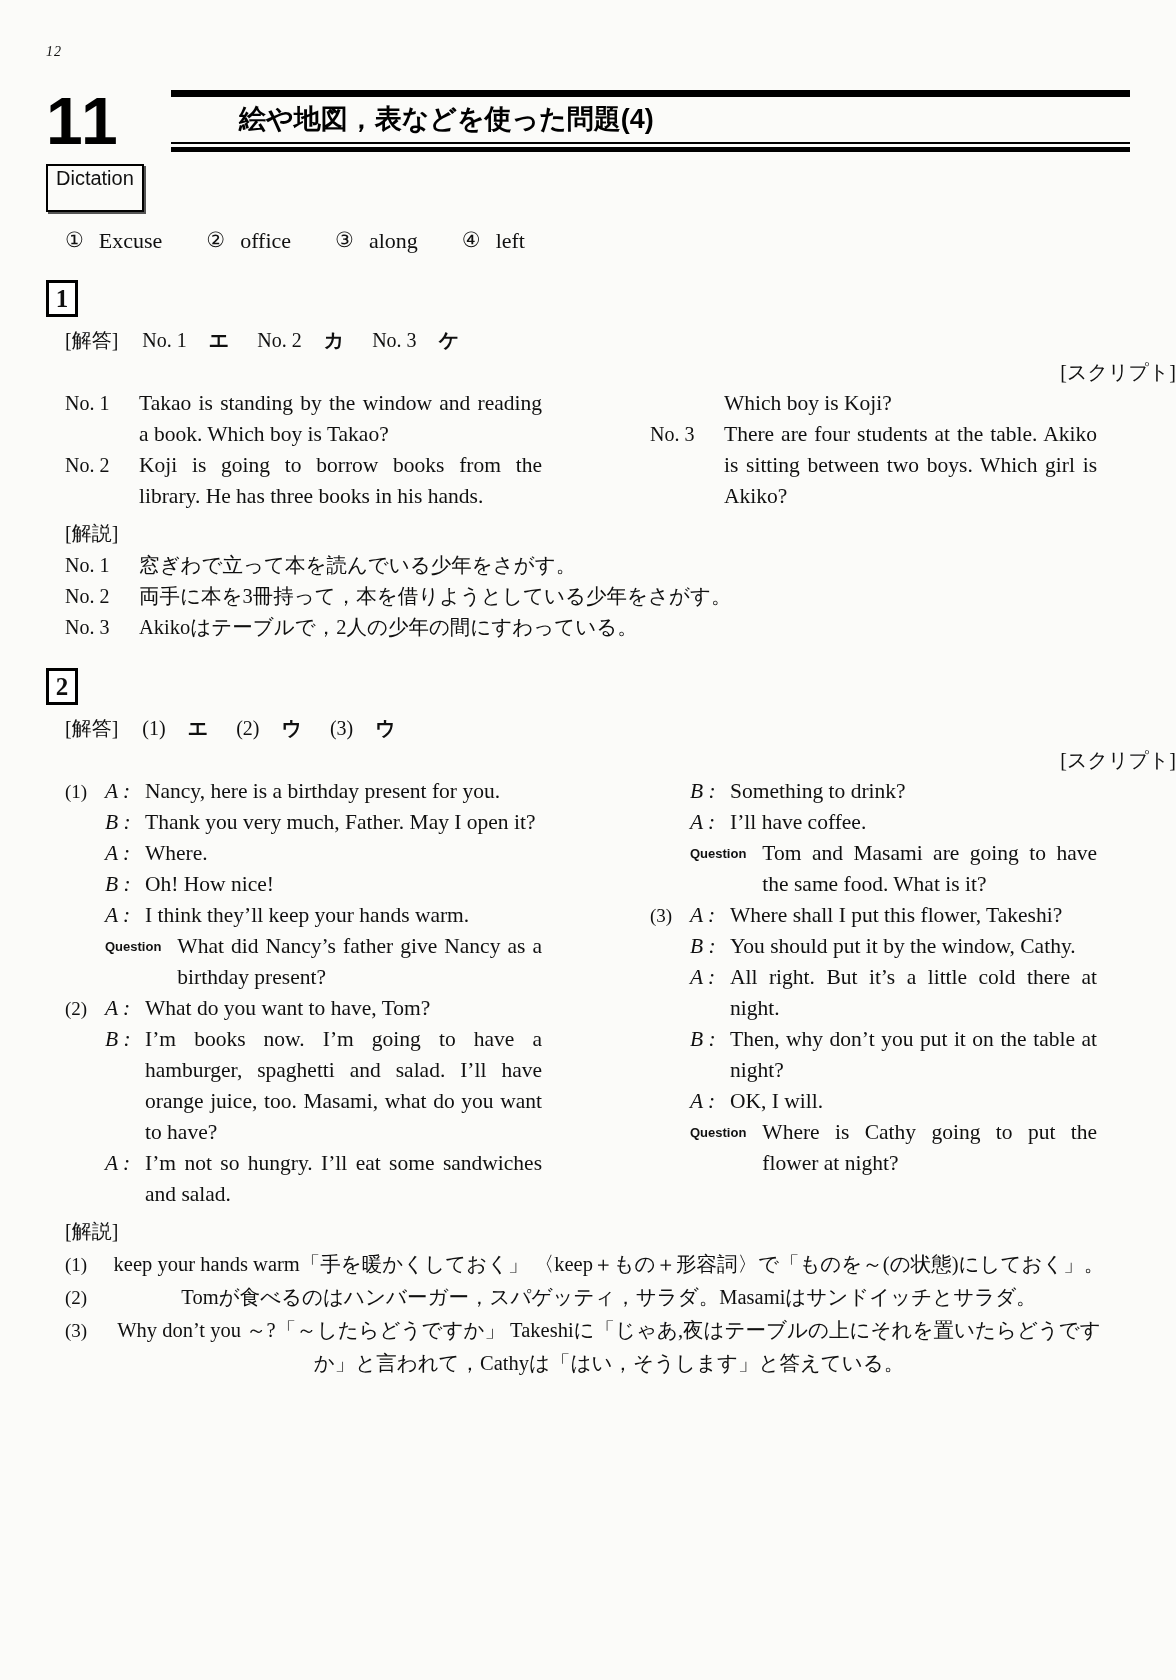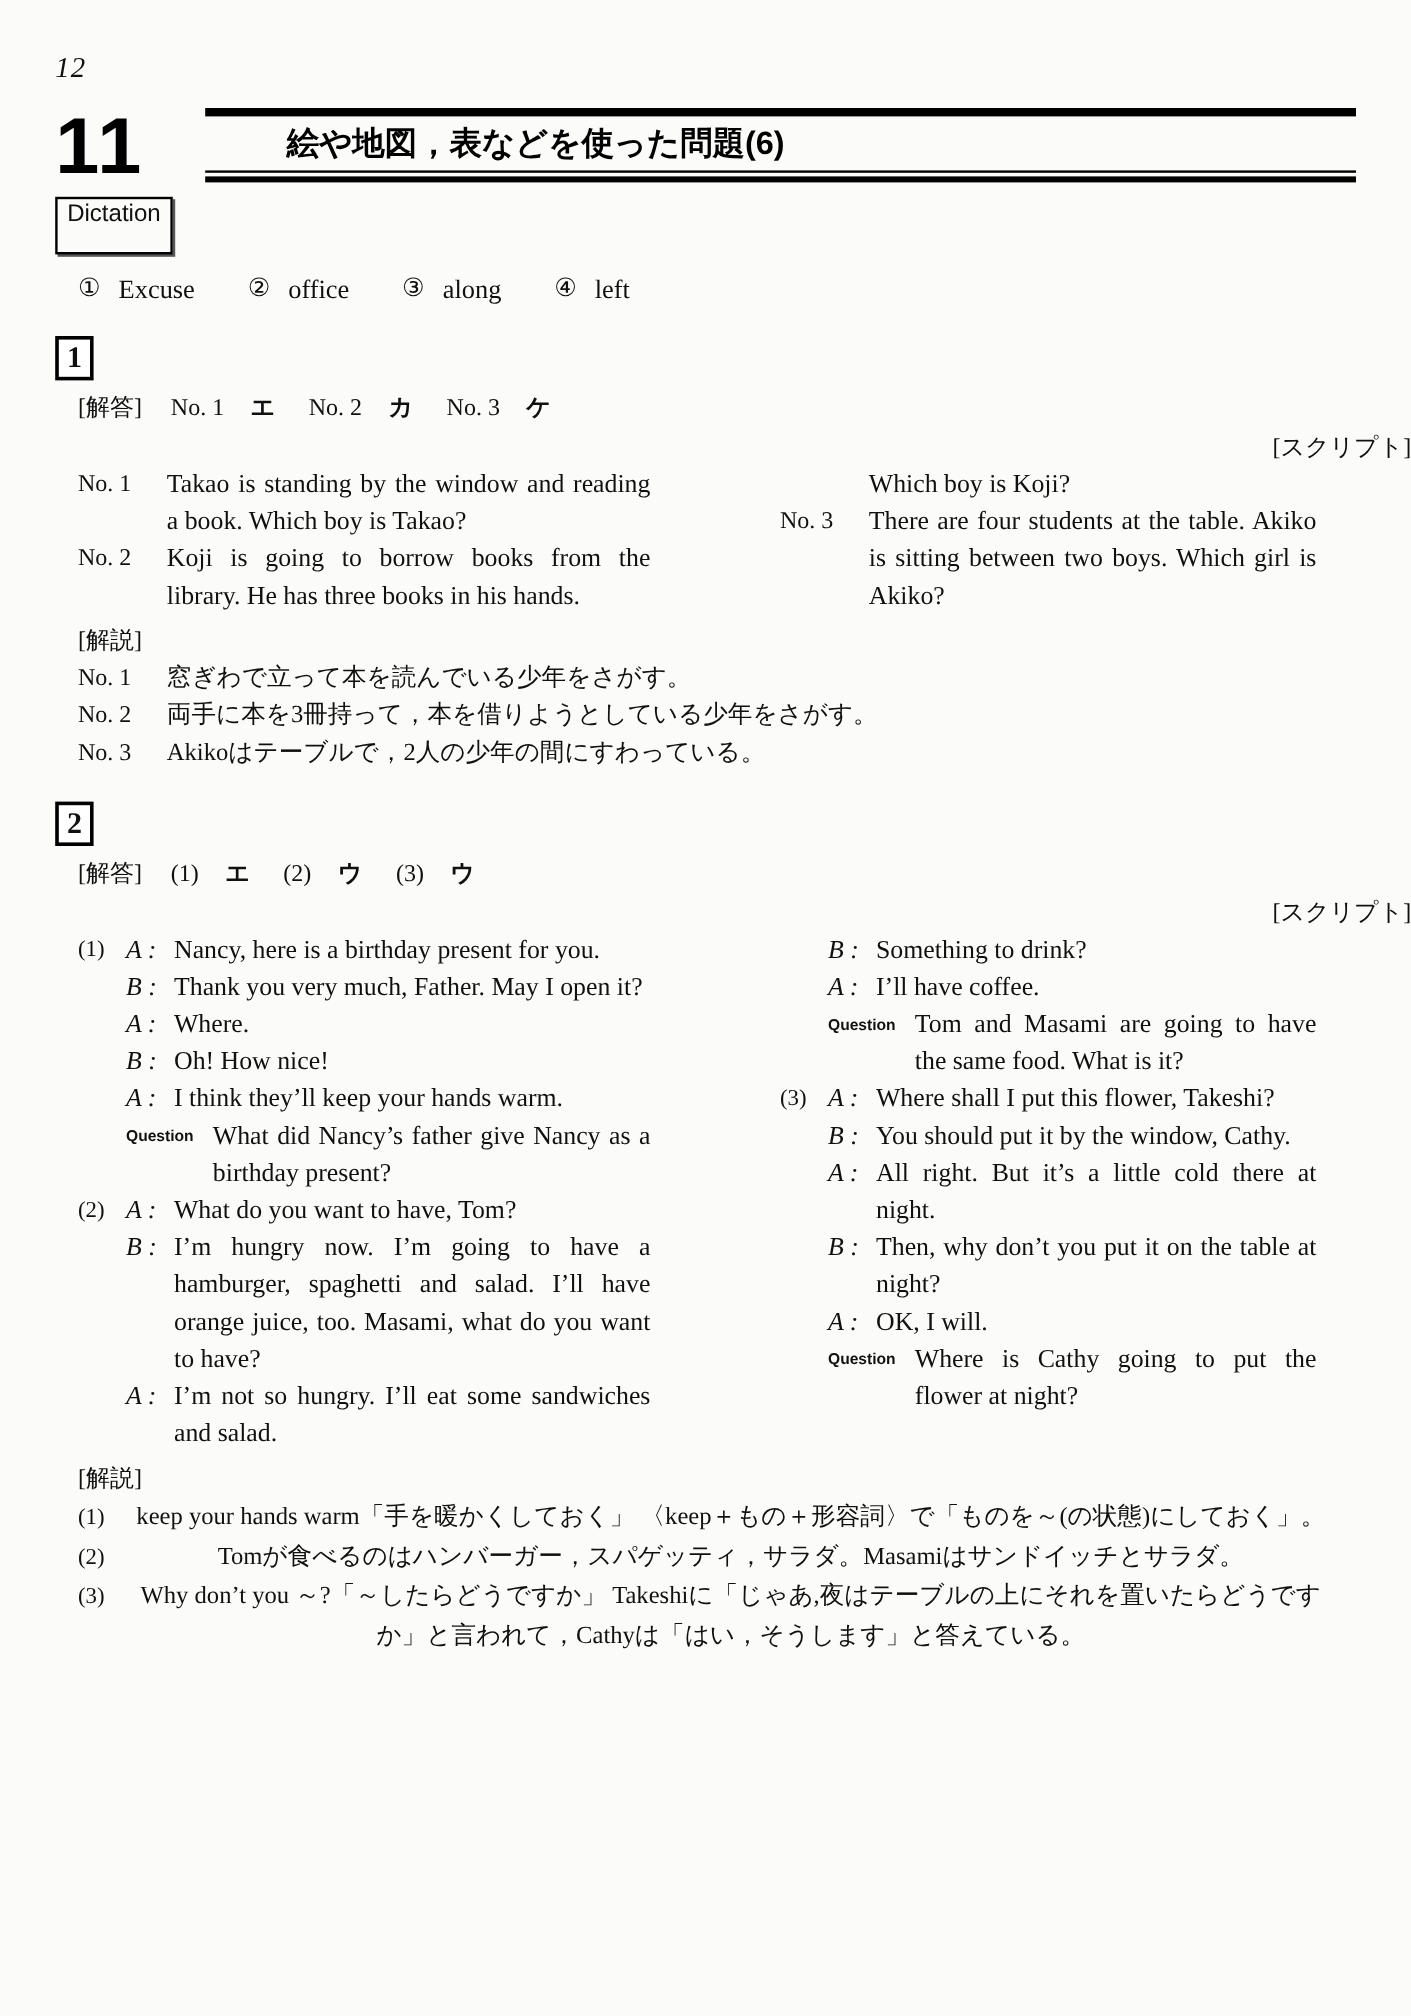"12" .pagenum { font-size: 24px -> 14px }
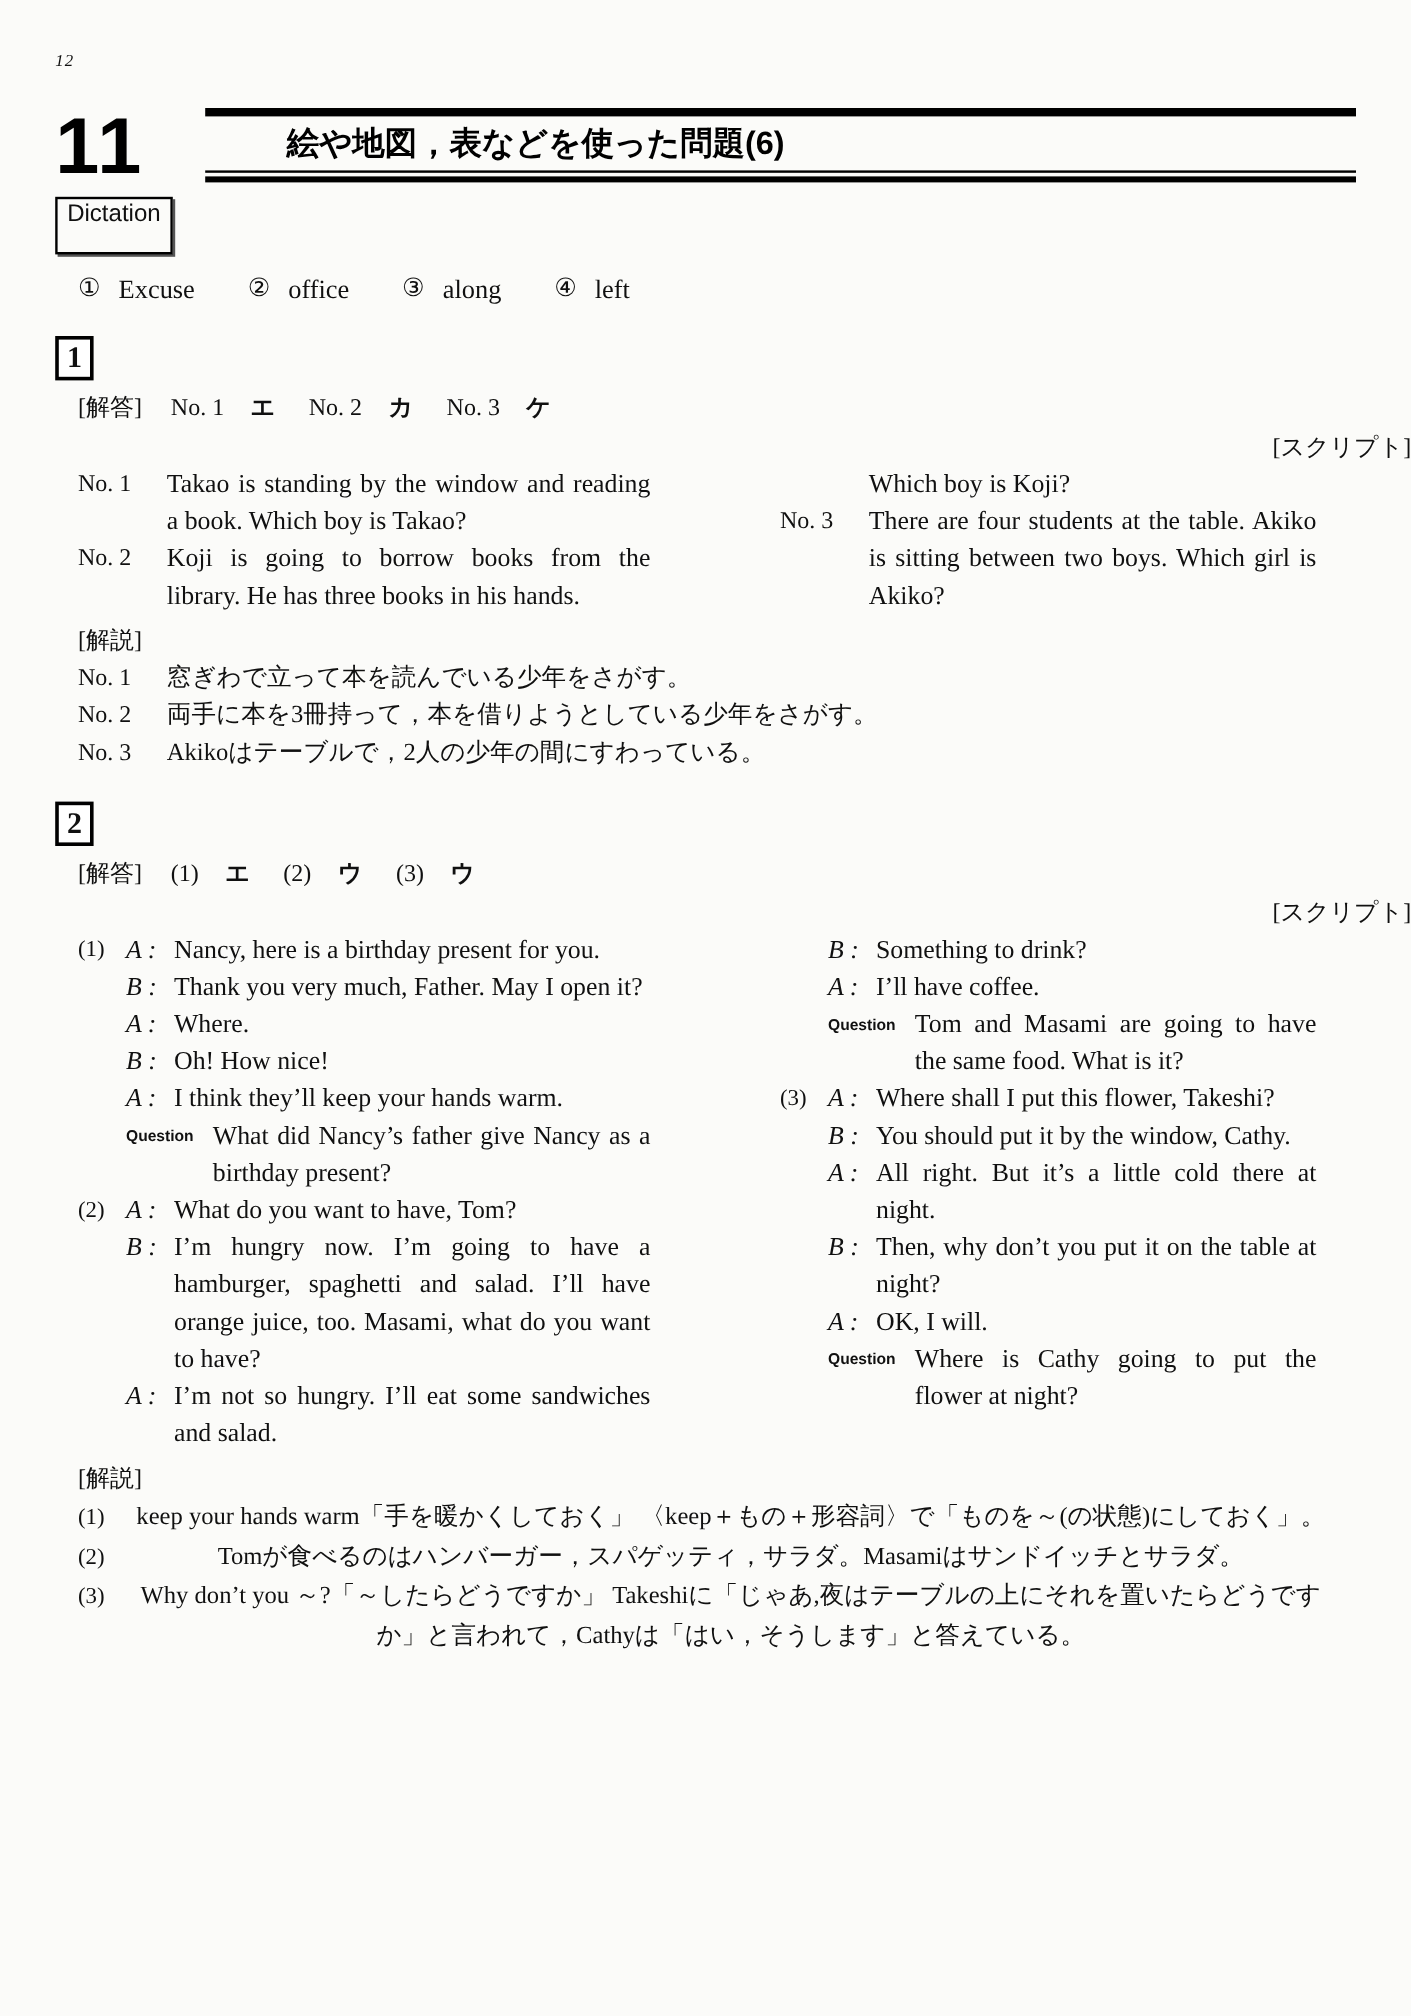"絵や地図，表などを使った問題(6)" div.unit-title { text: 6 -> 4 }
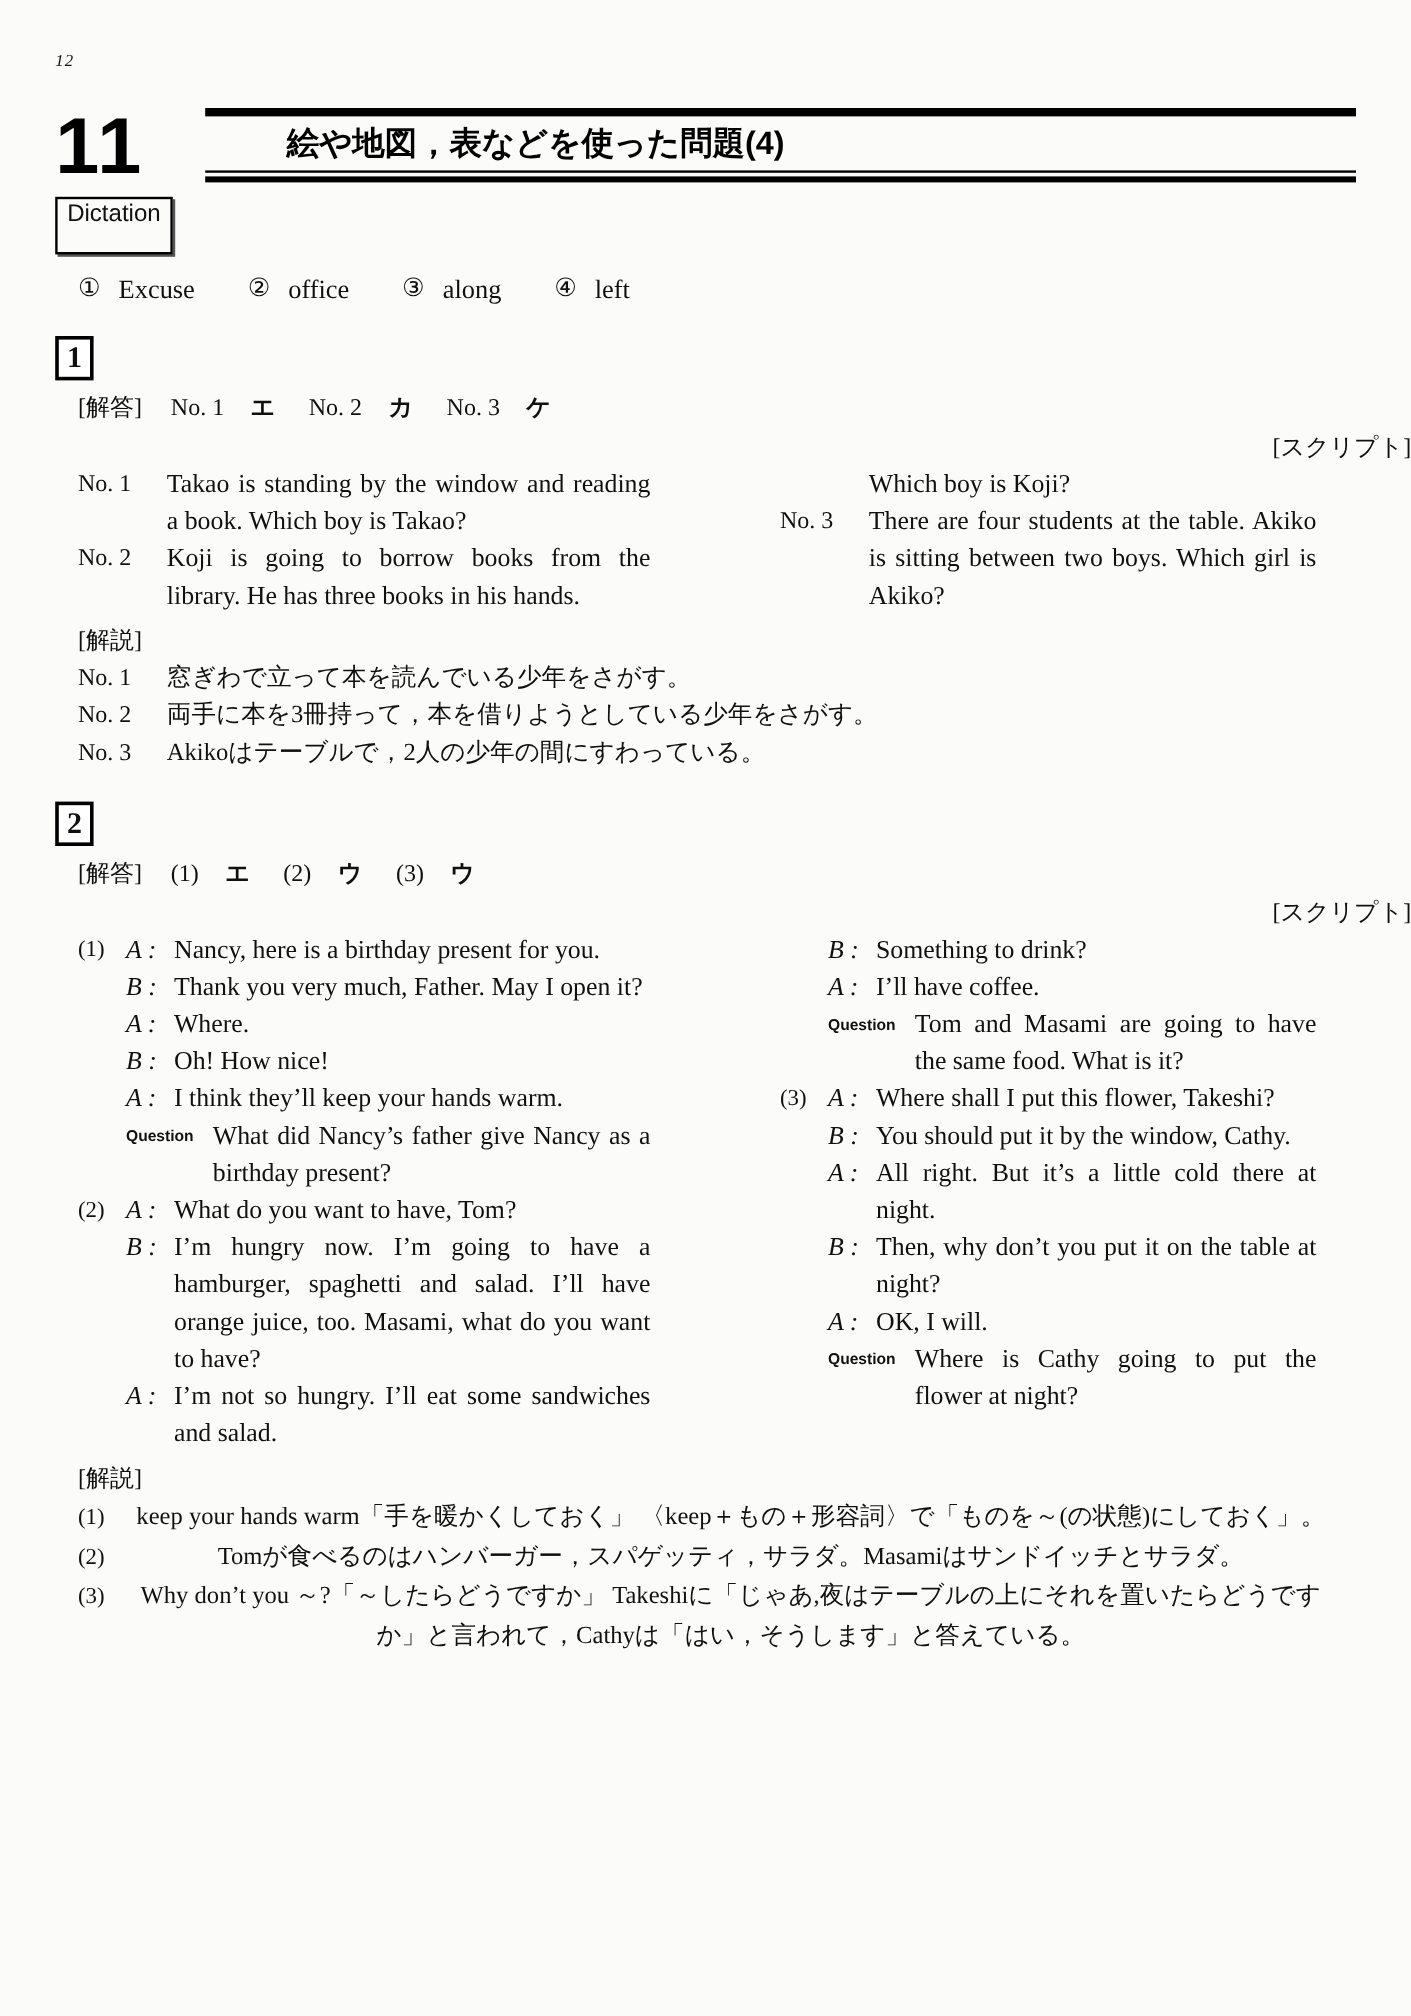"I’m hungry now. I’m going" div.e-text { text: hungry -> books }
